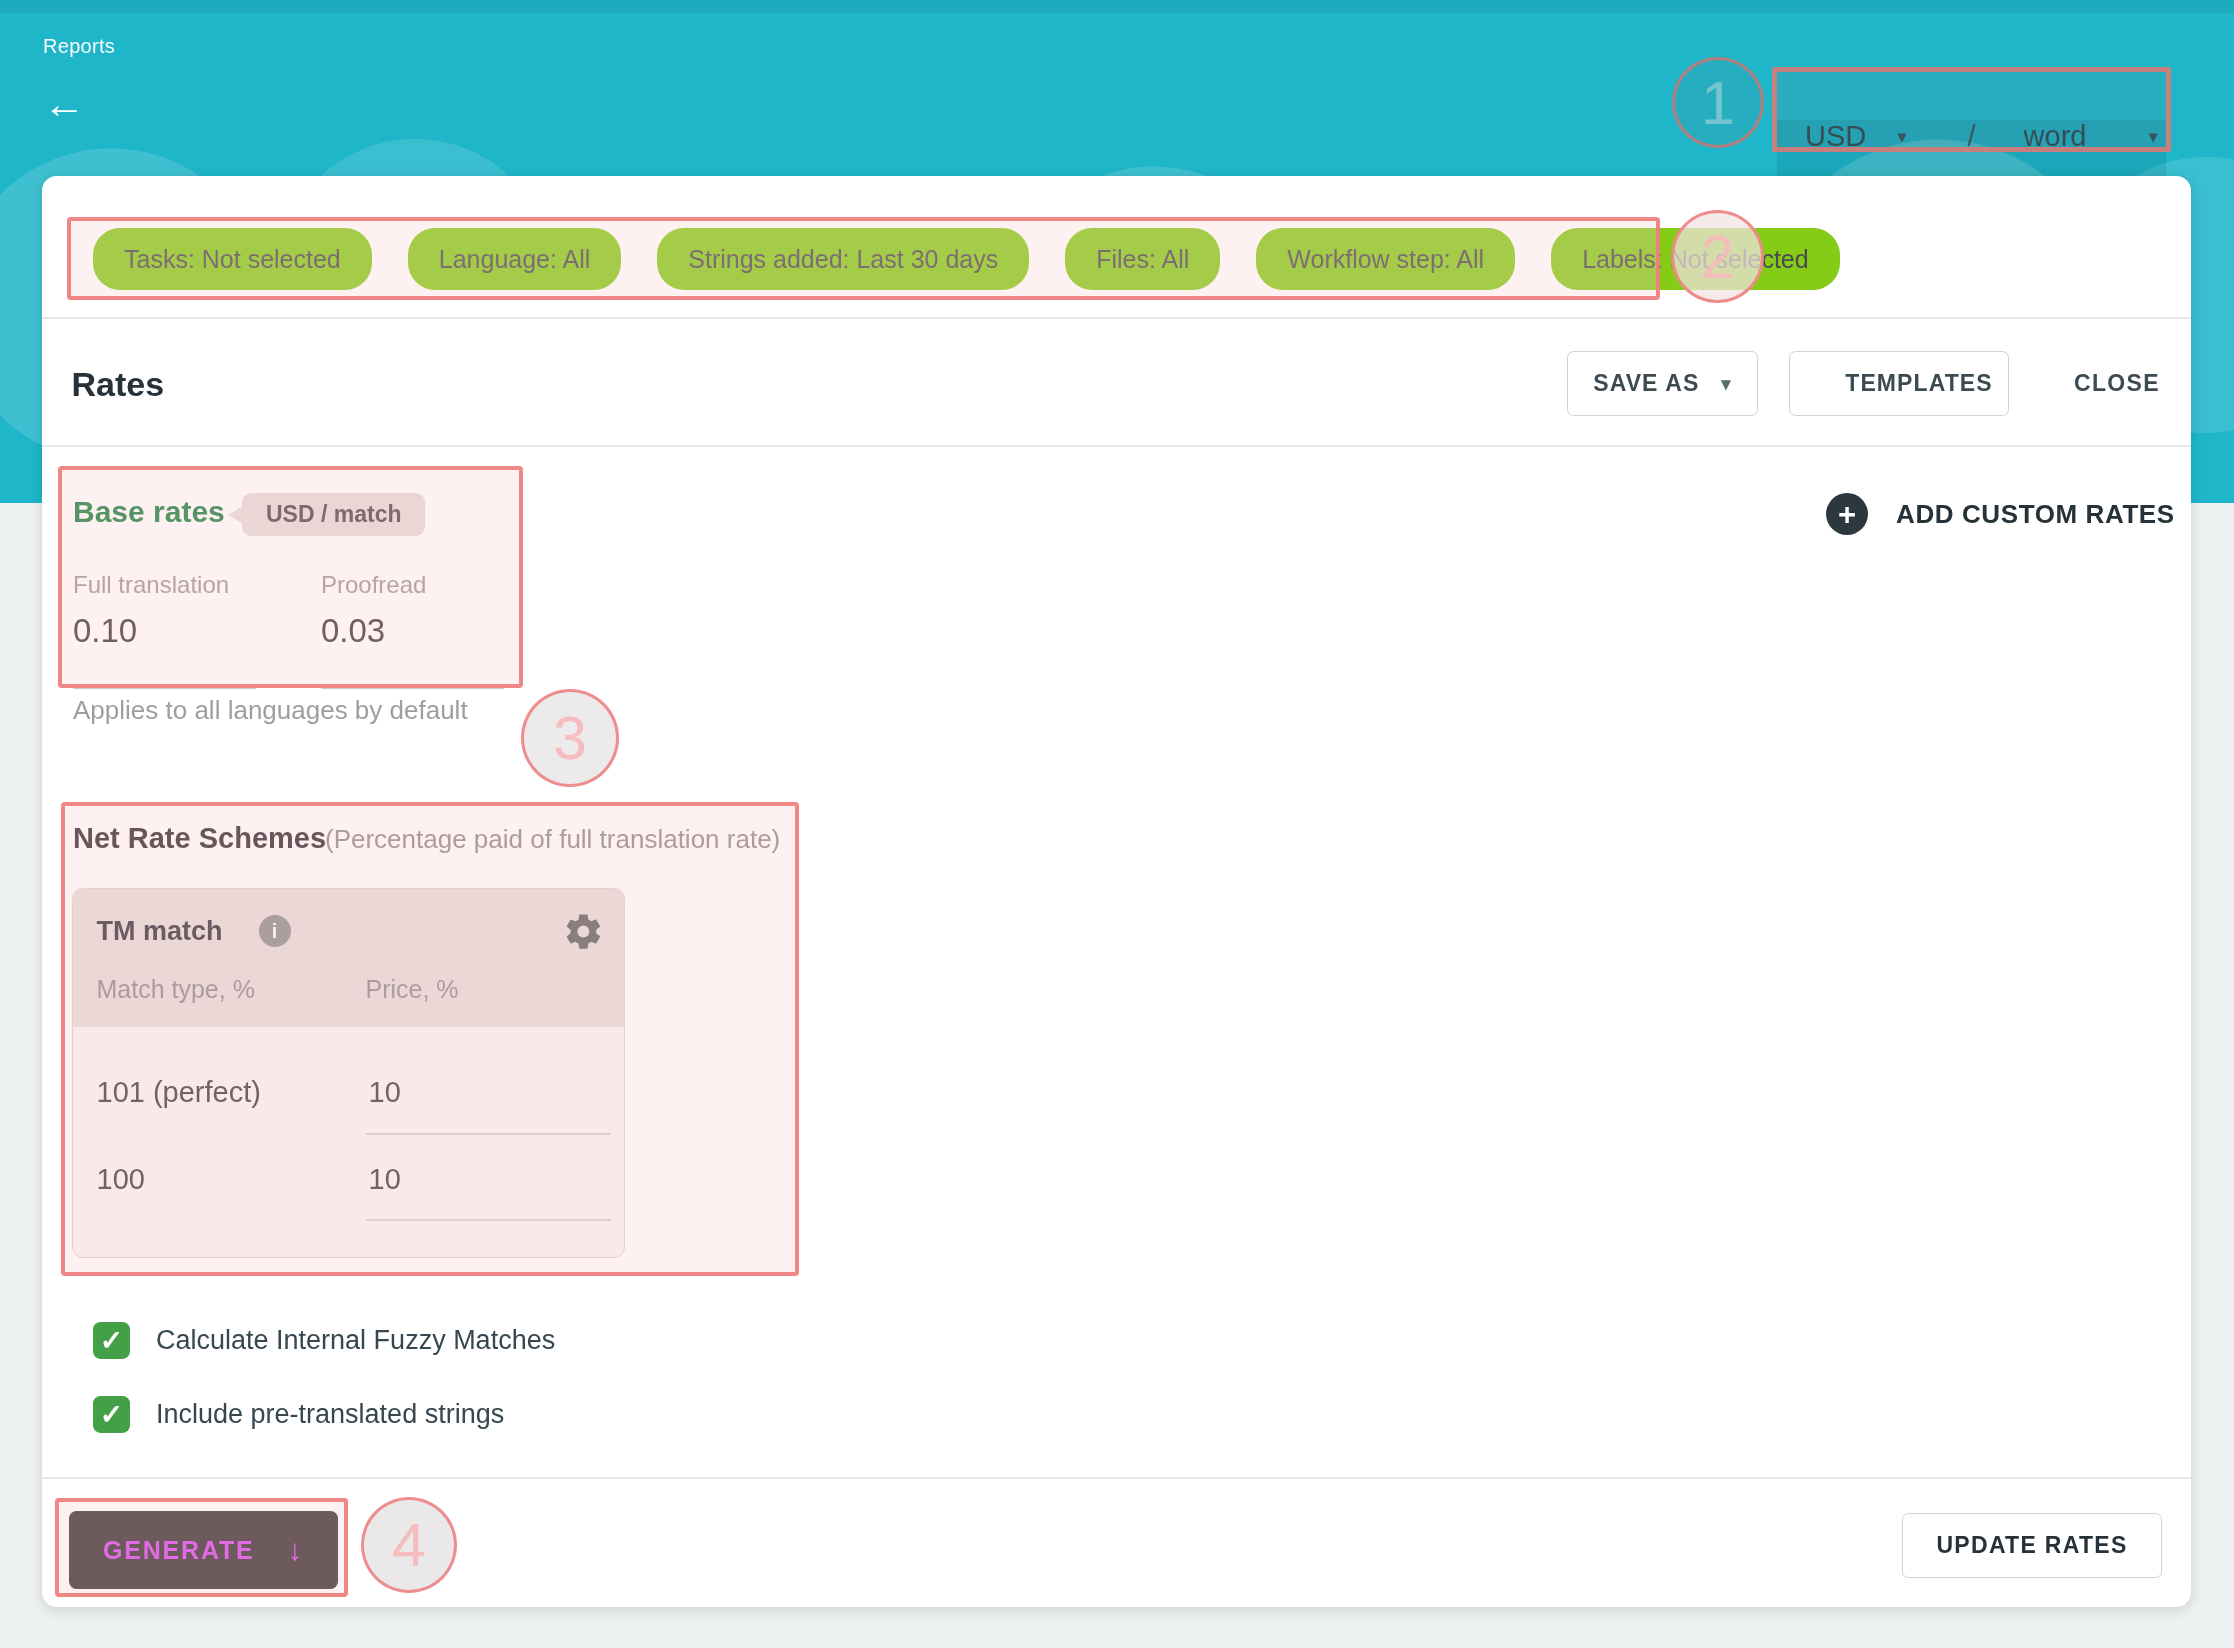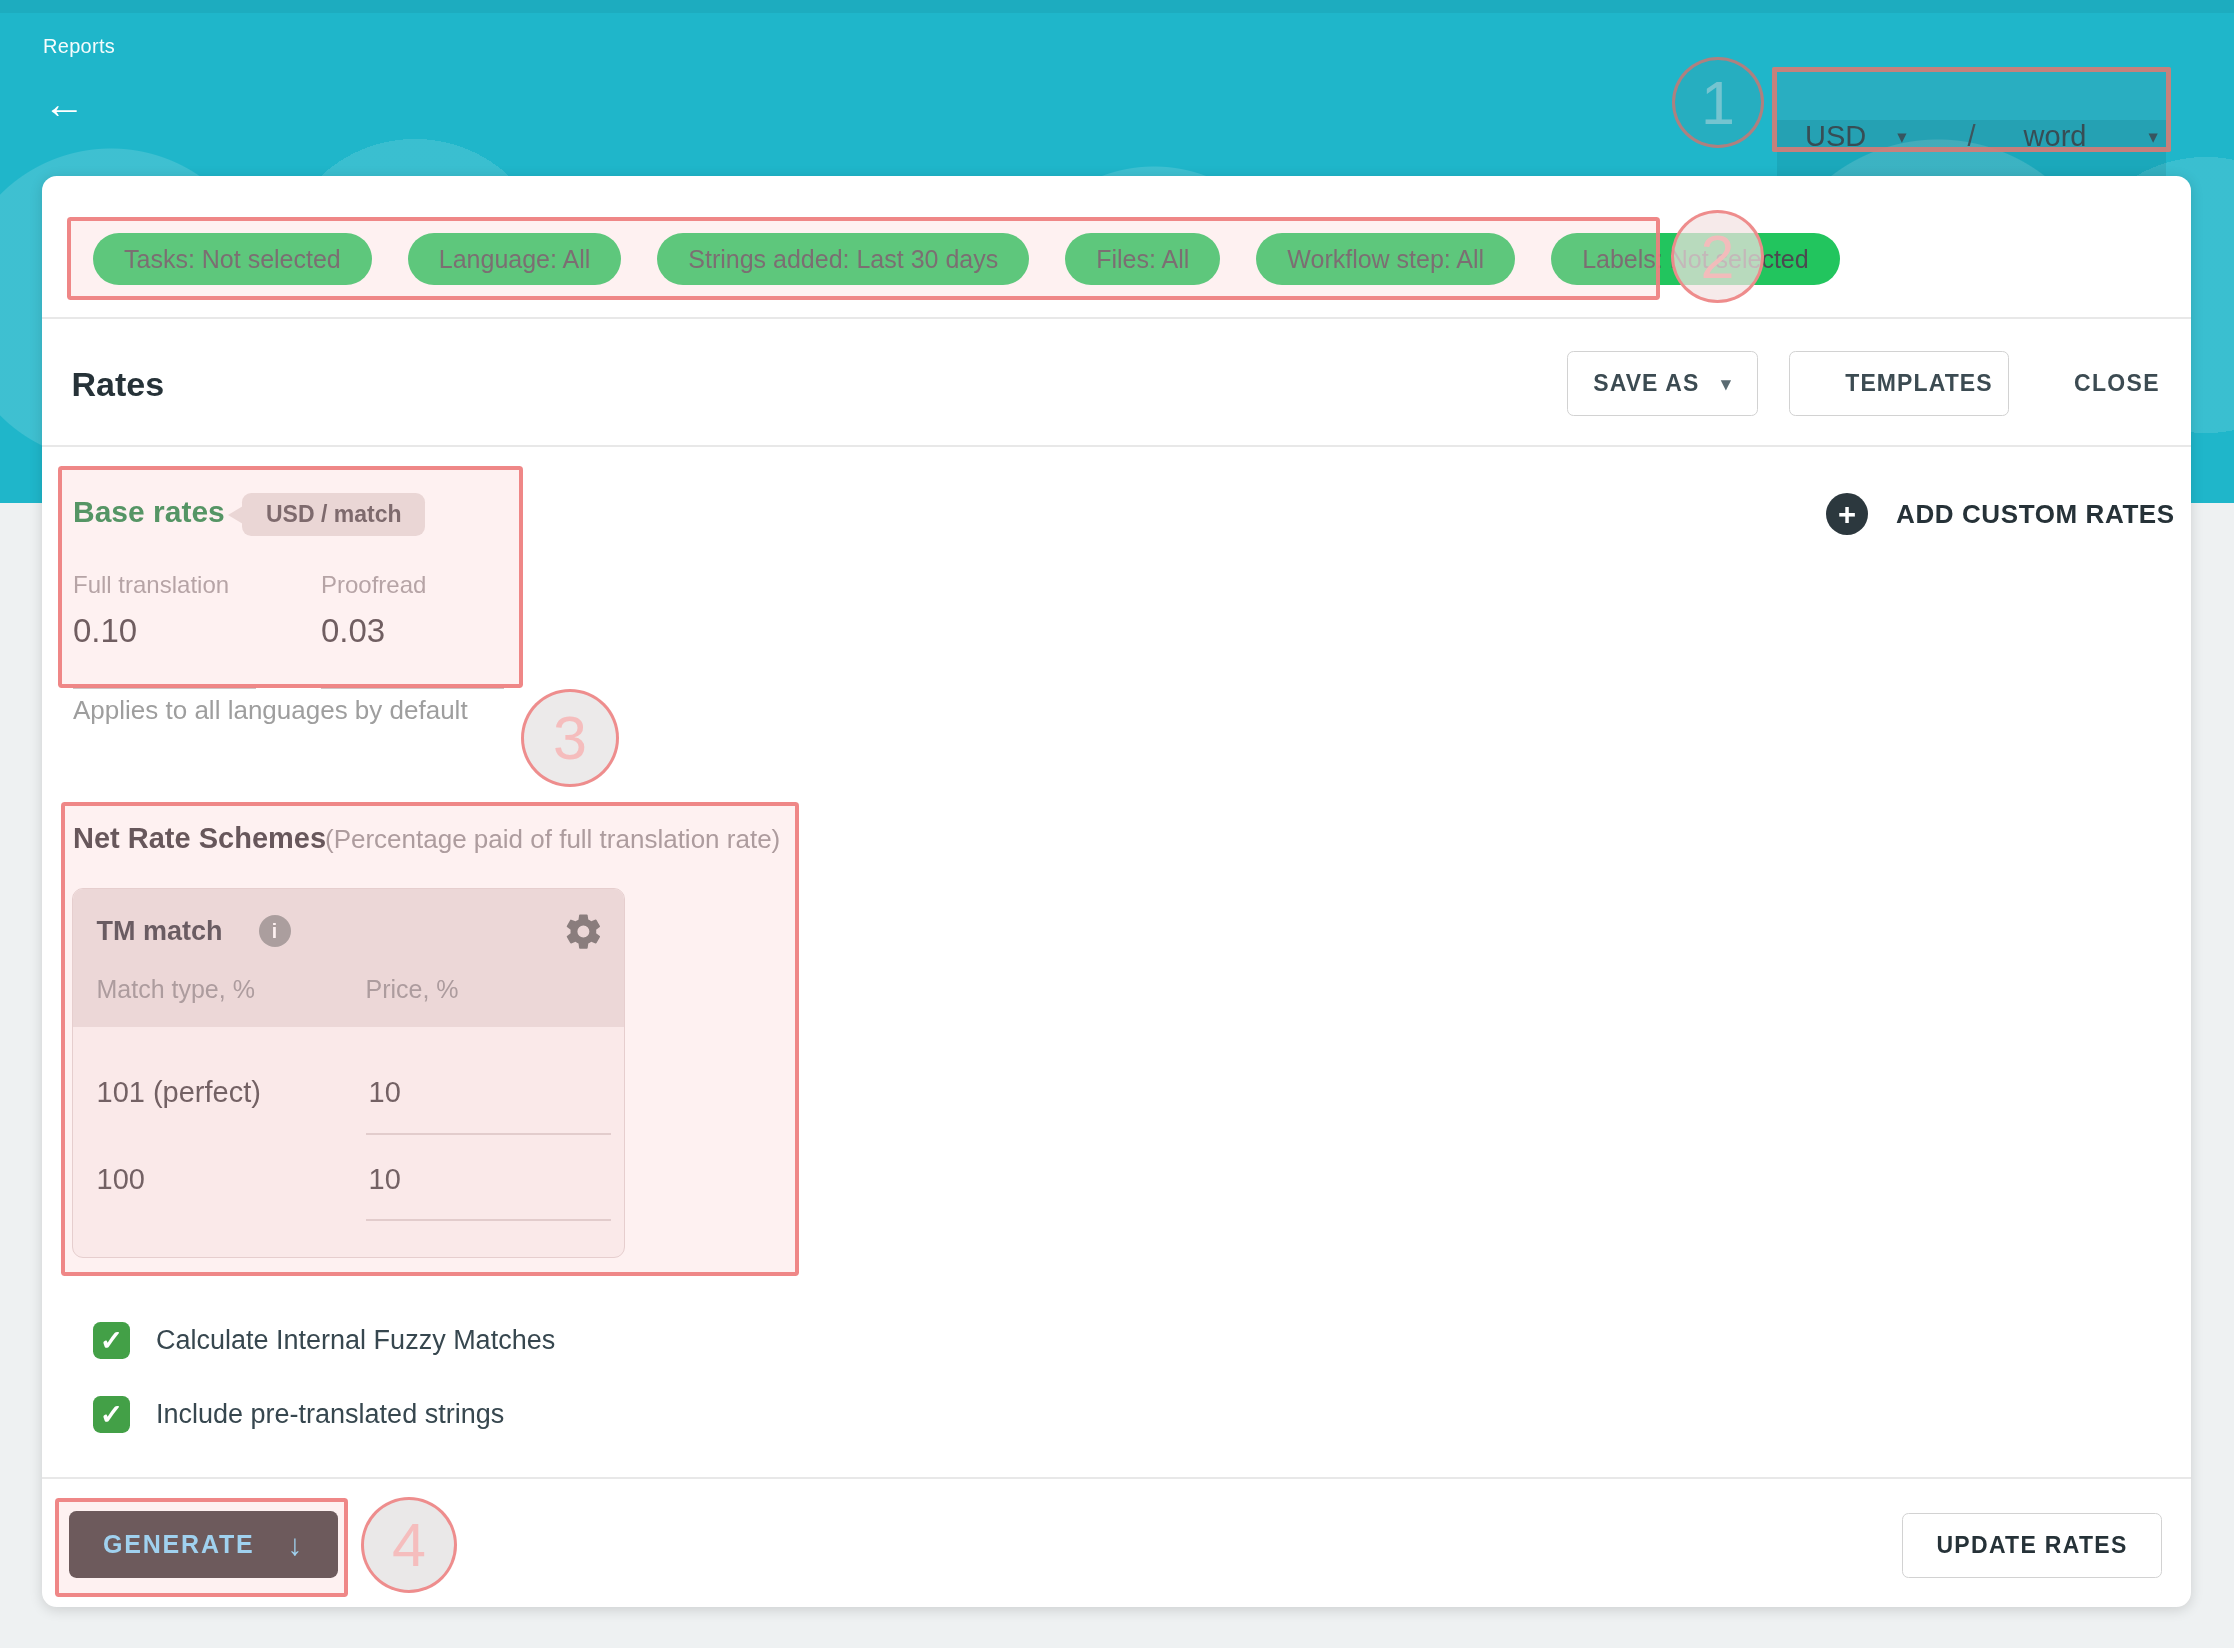"Tasks: Not selected" .chip { background: #22c55e -> #84cc16; height: 52px -> 62px }
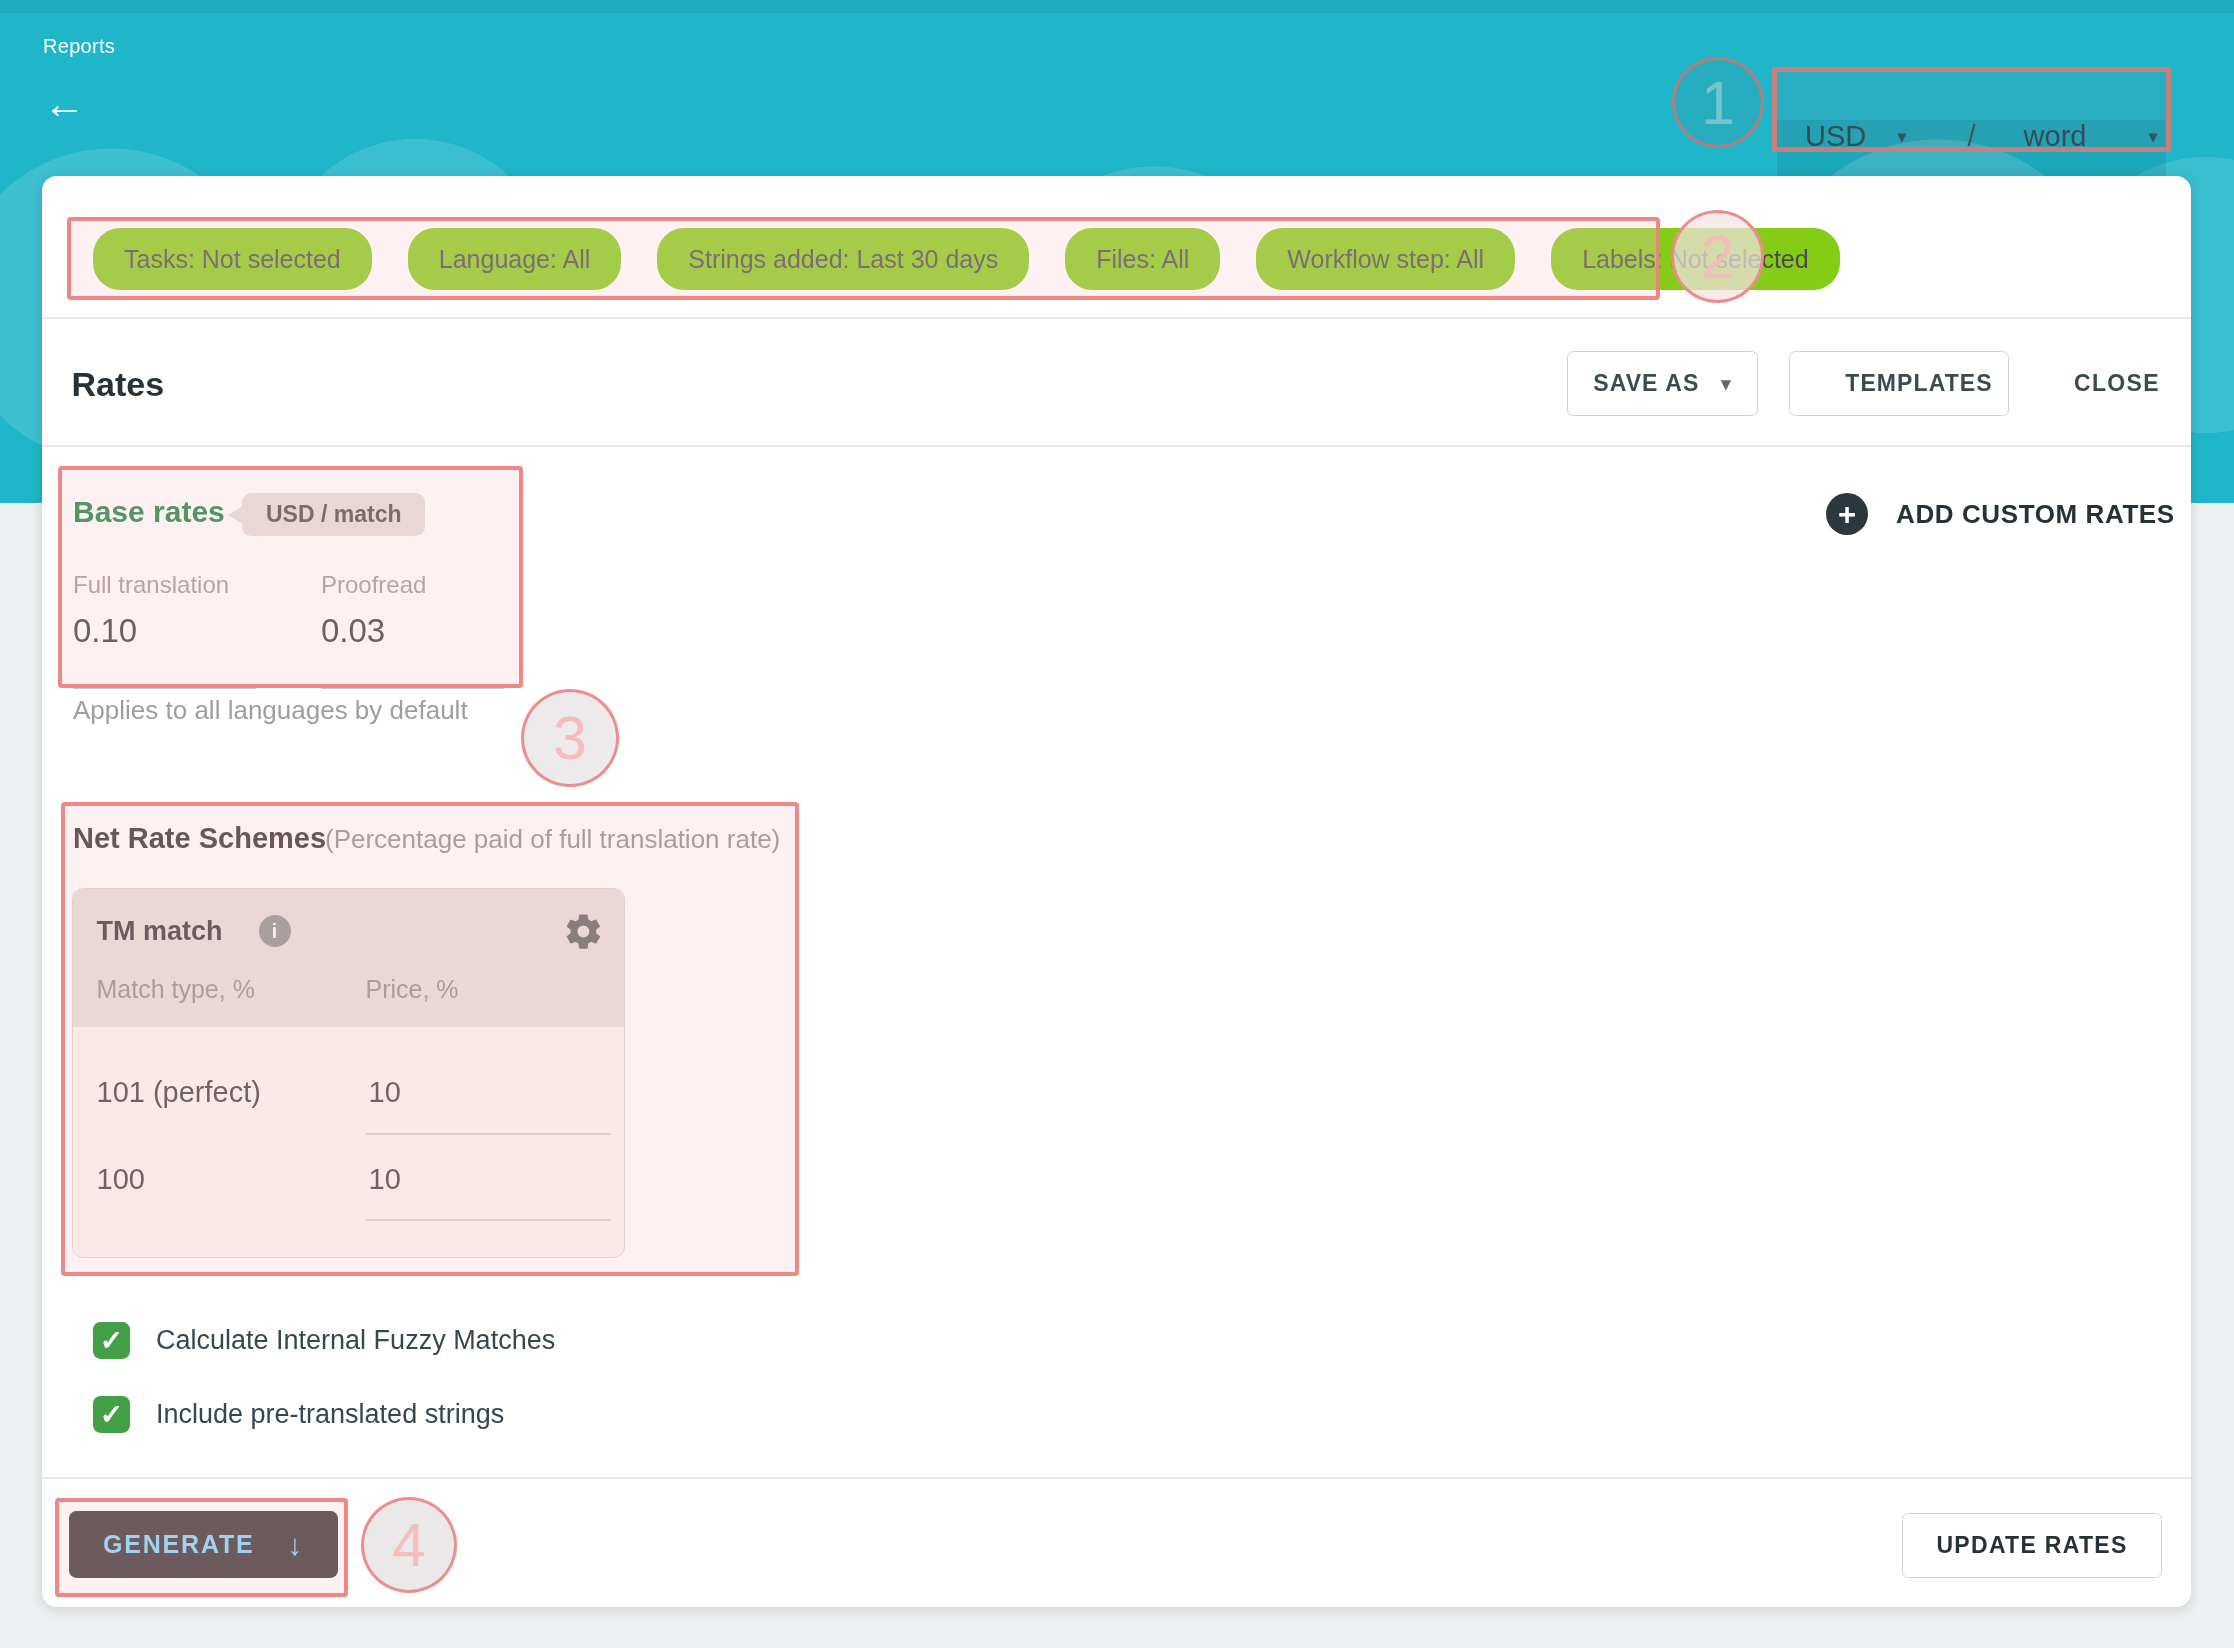"GENERATE" .btn-generate { color: #7dd3fc -> #d946ef; height: 67px -> 78px }
